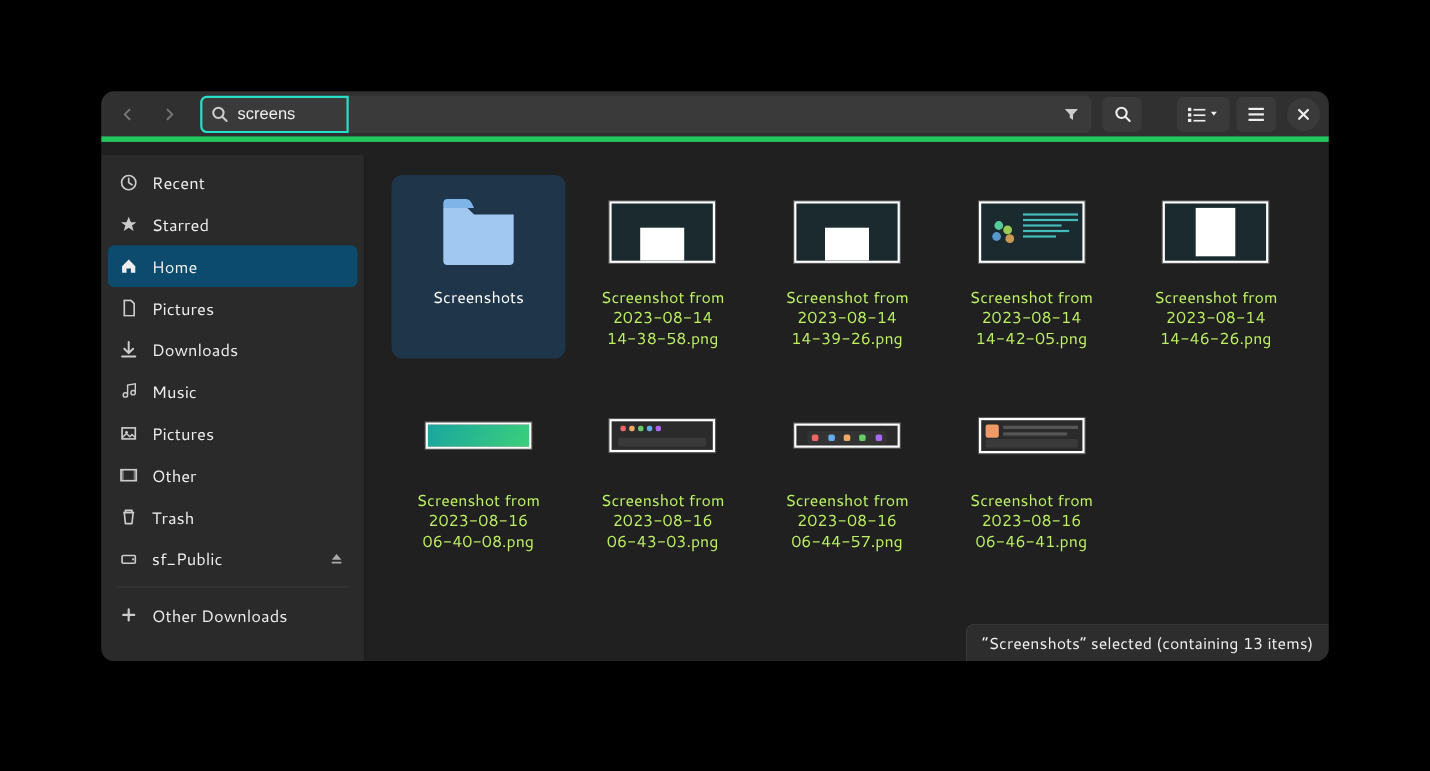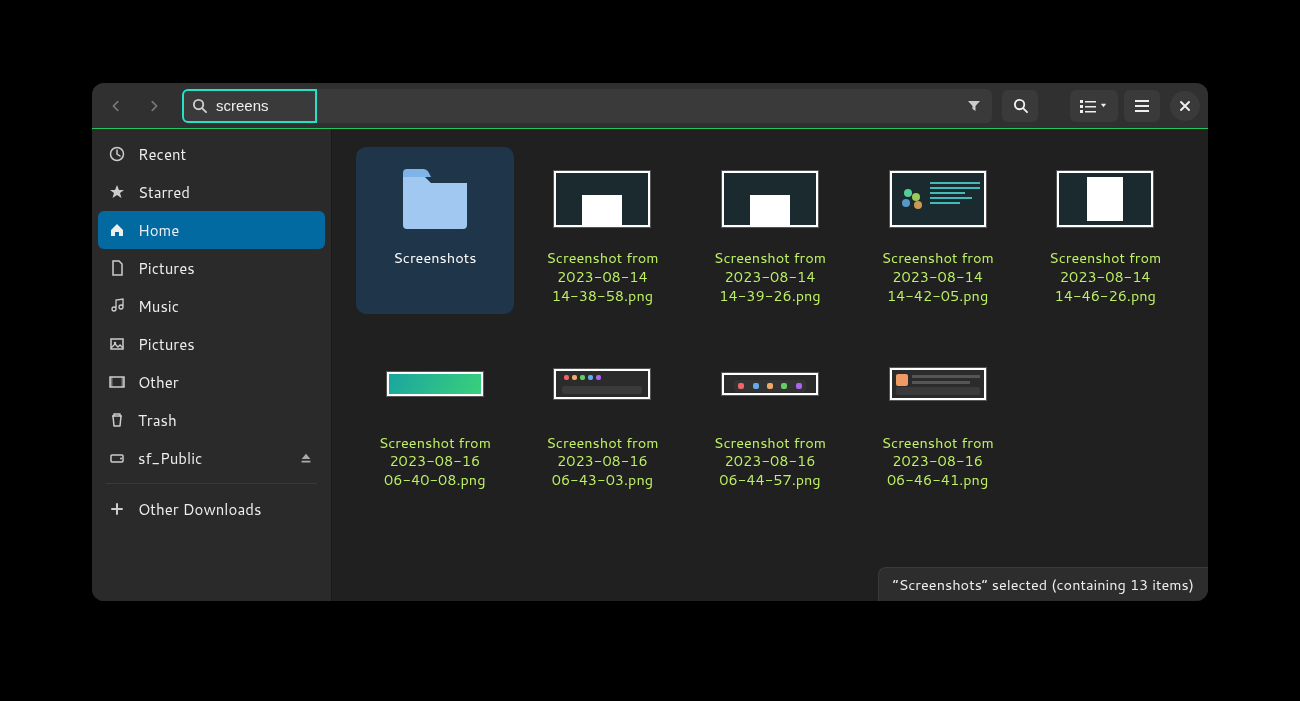"screens" .header { border-bottom: 1px solid #22c55e -> 5px solid #22c55e }
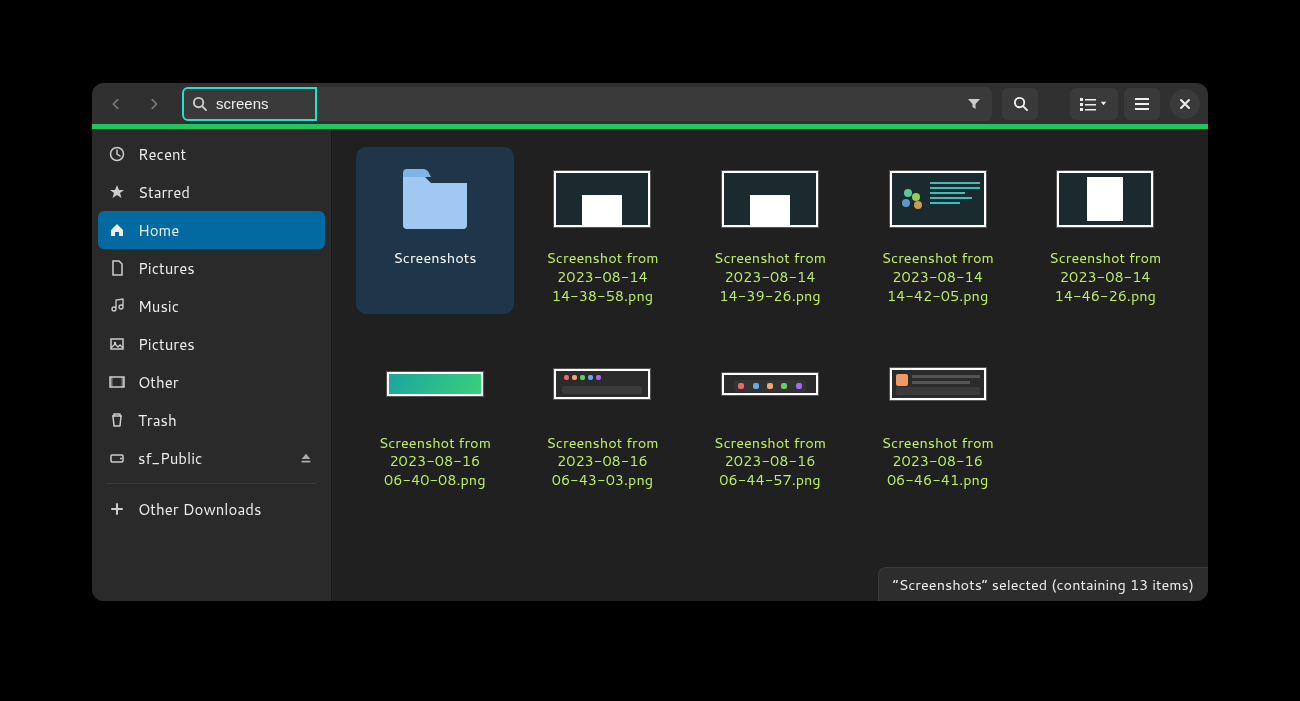"Recent" .body { margin-top: none -> 12px }
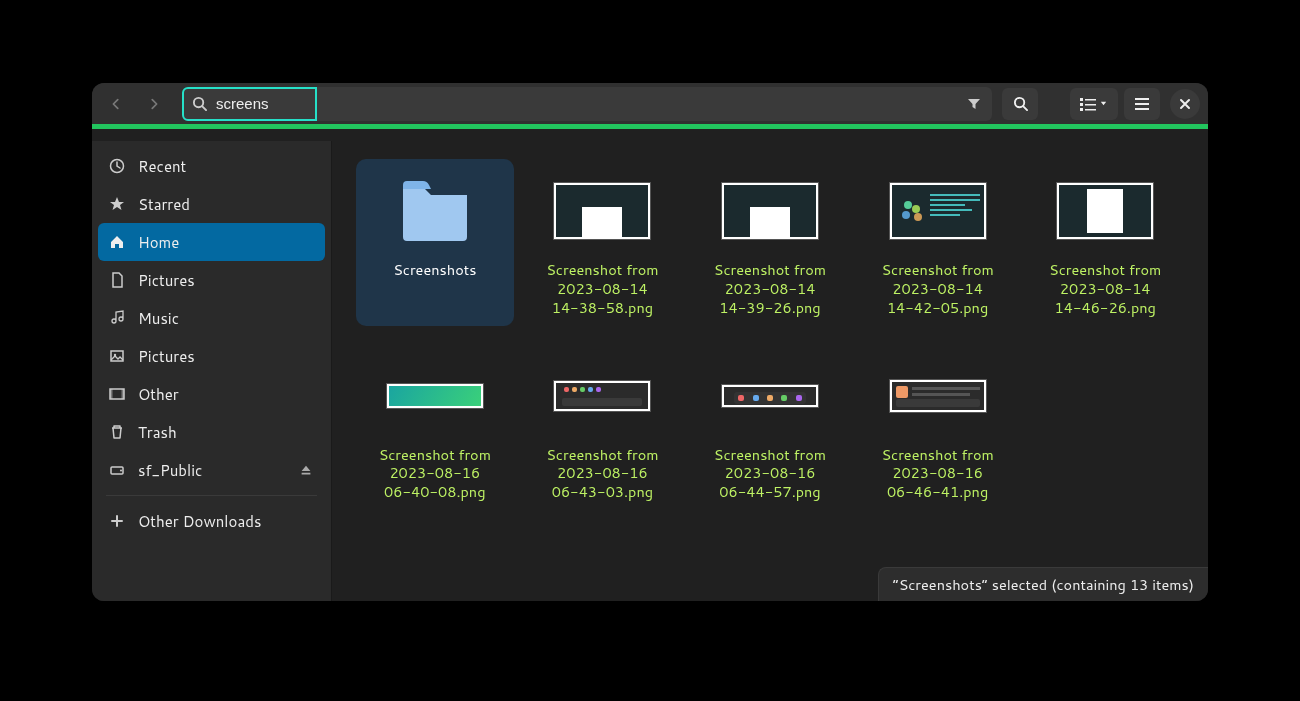"Home" .side-item.active { background: #0369a1 -> #0c4a6e }
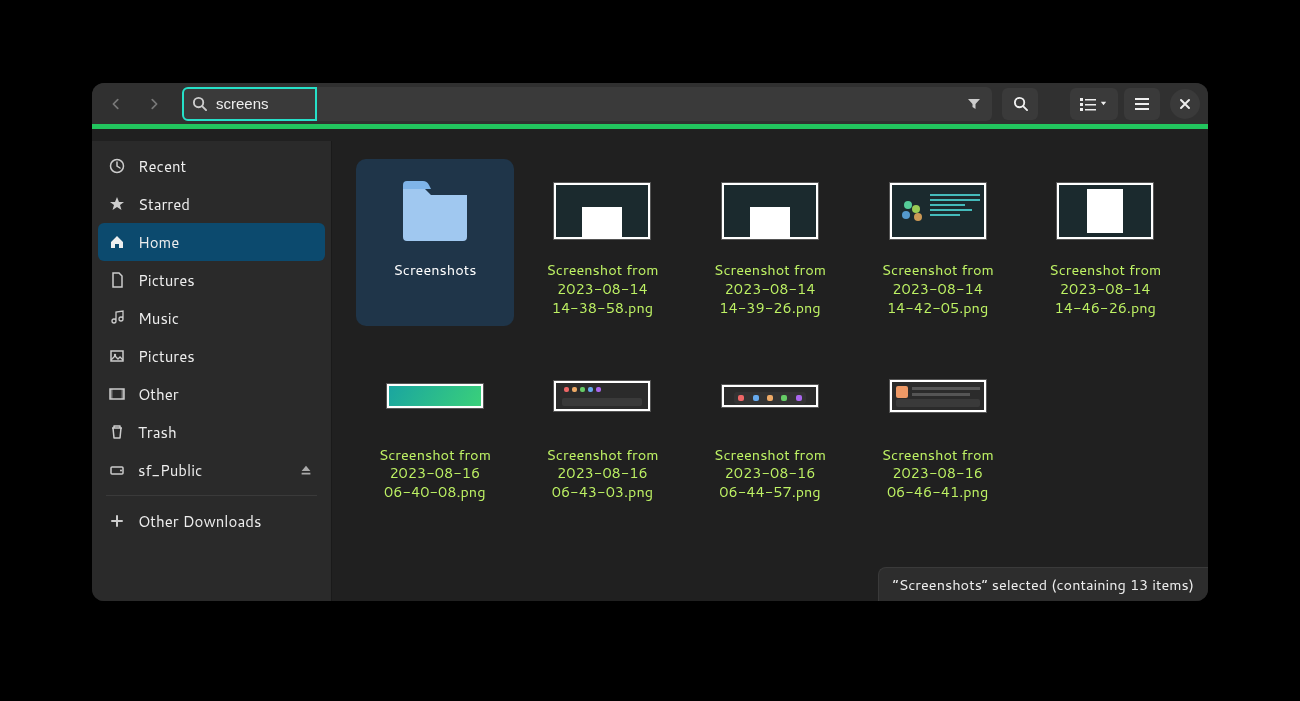"Downloads" div.side-item { html: none -> <div> <span> <svg> <path></path> </svg> </span> <span>Downloads</span> </div> }
